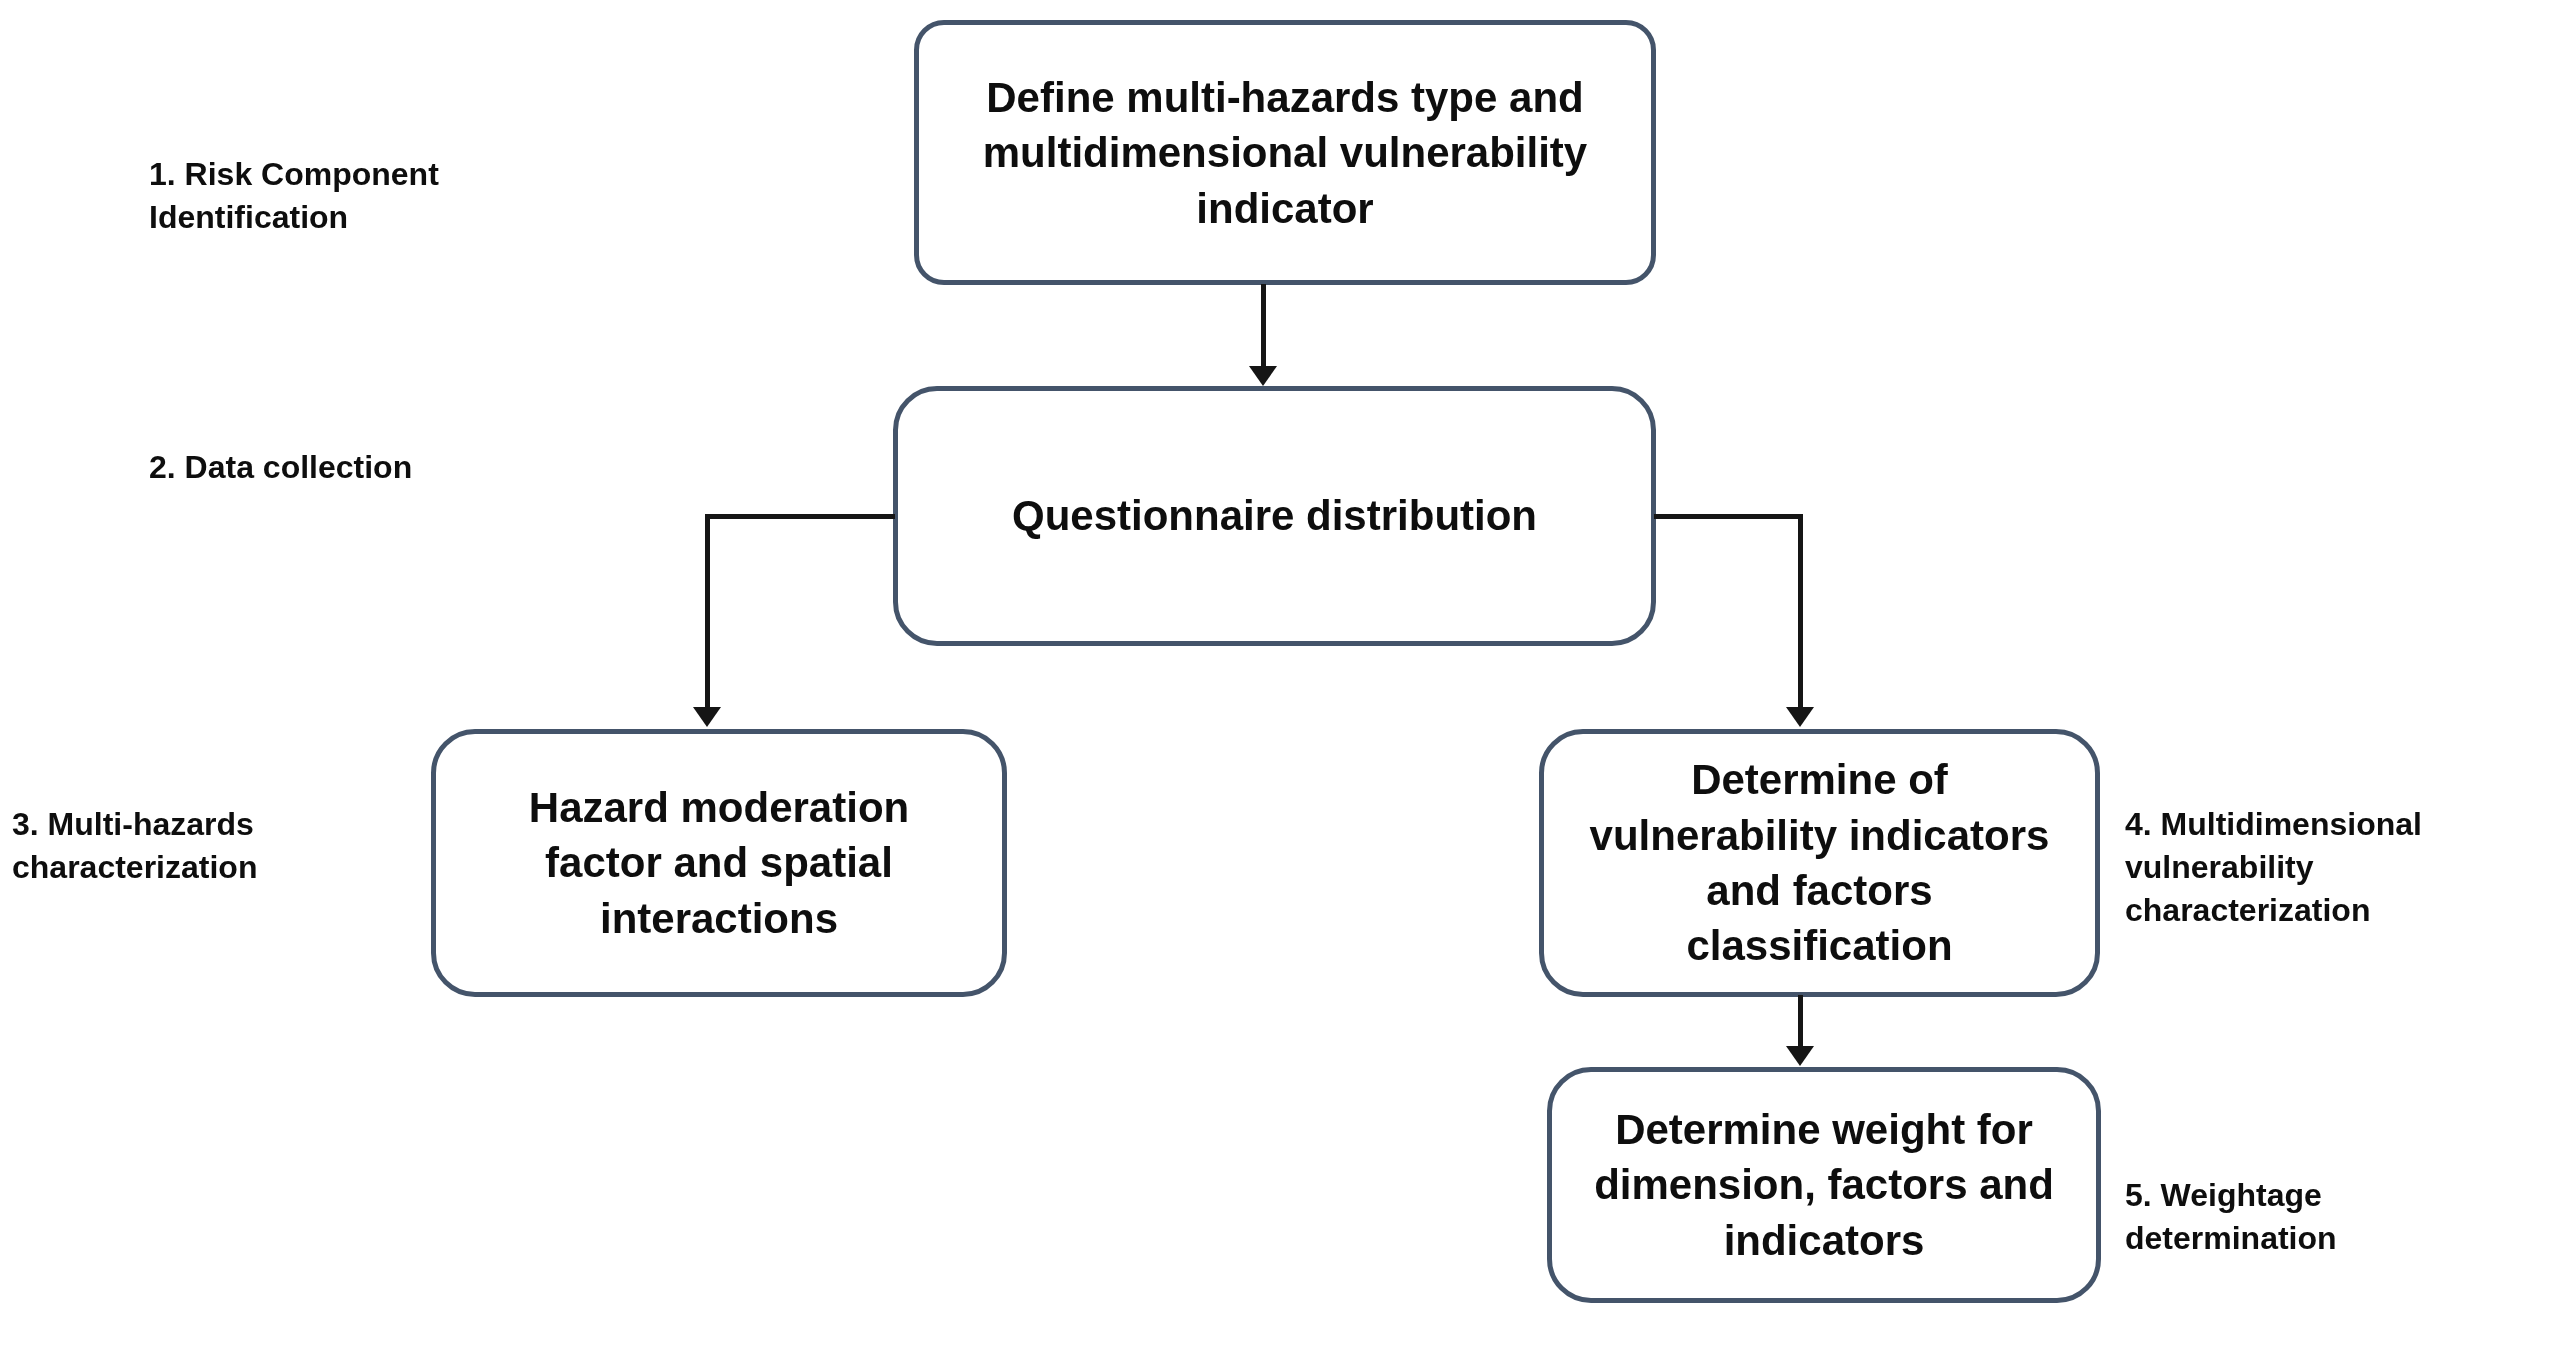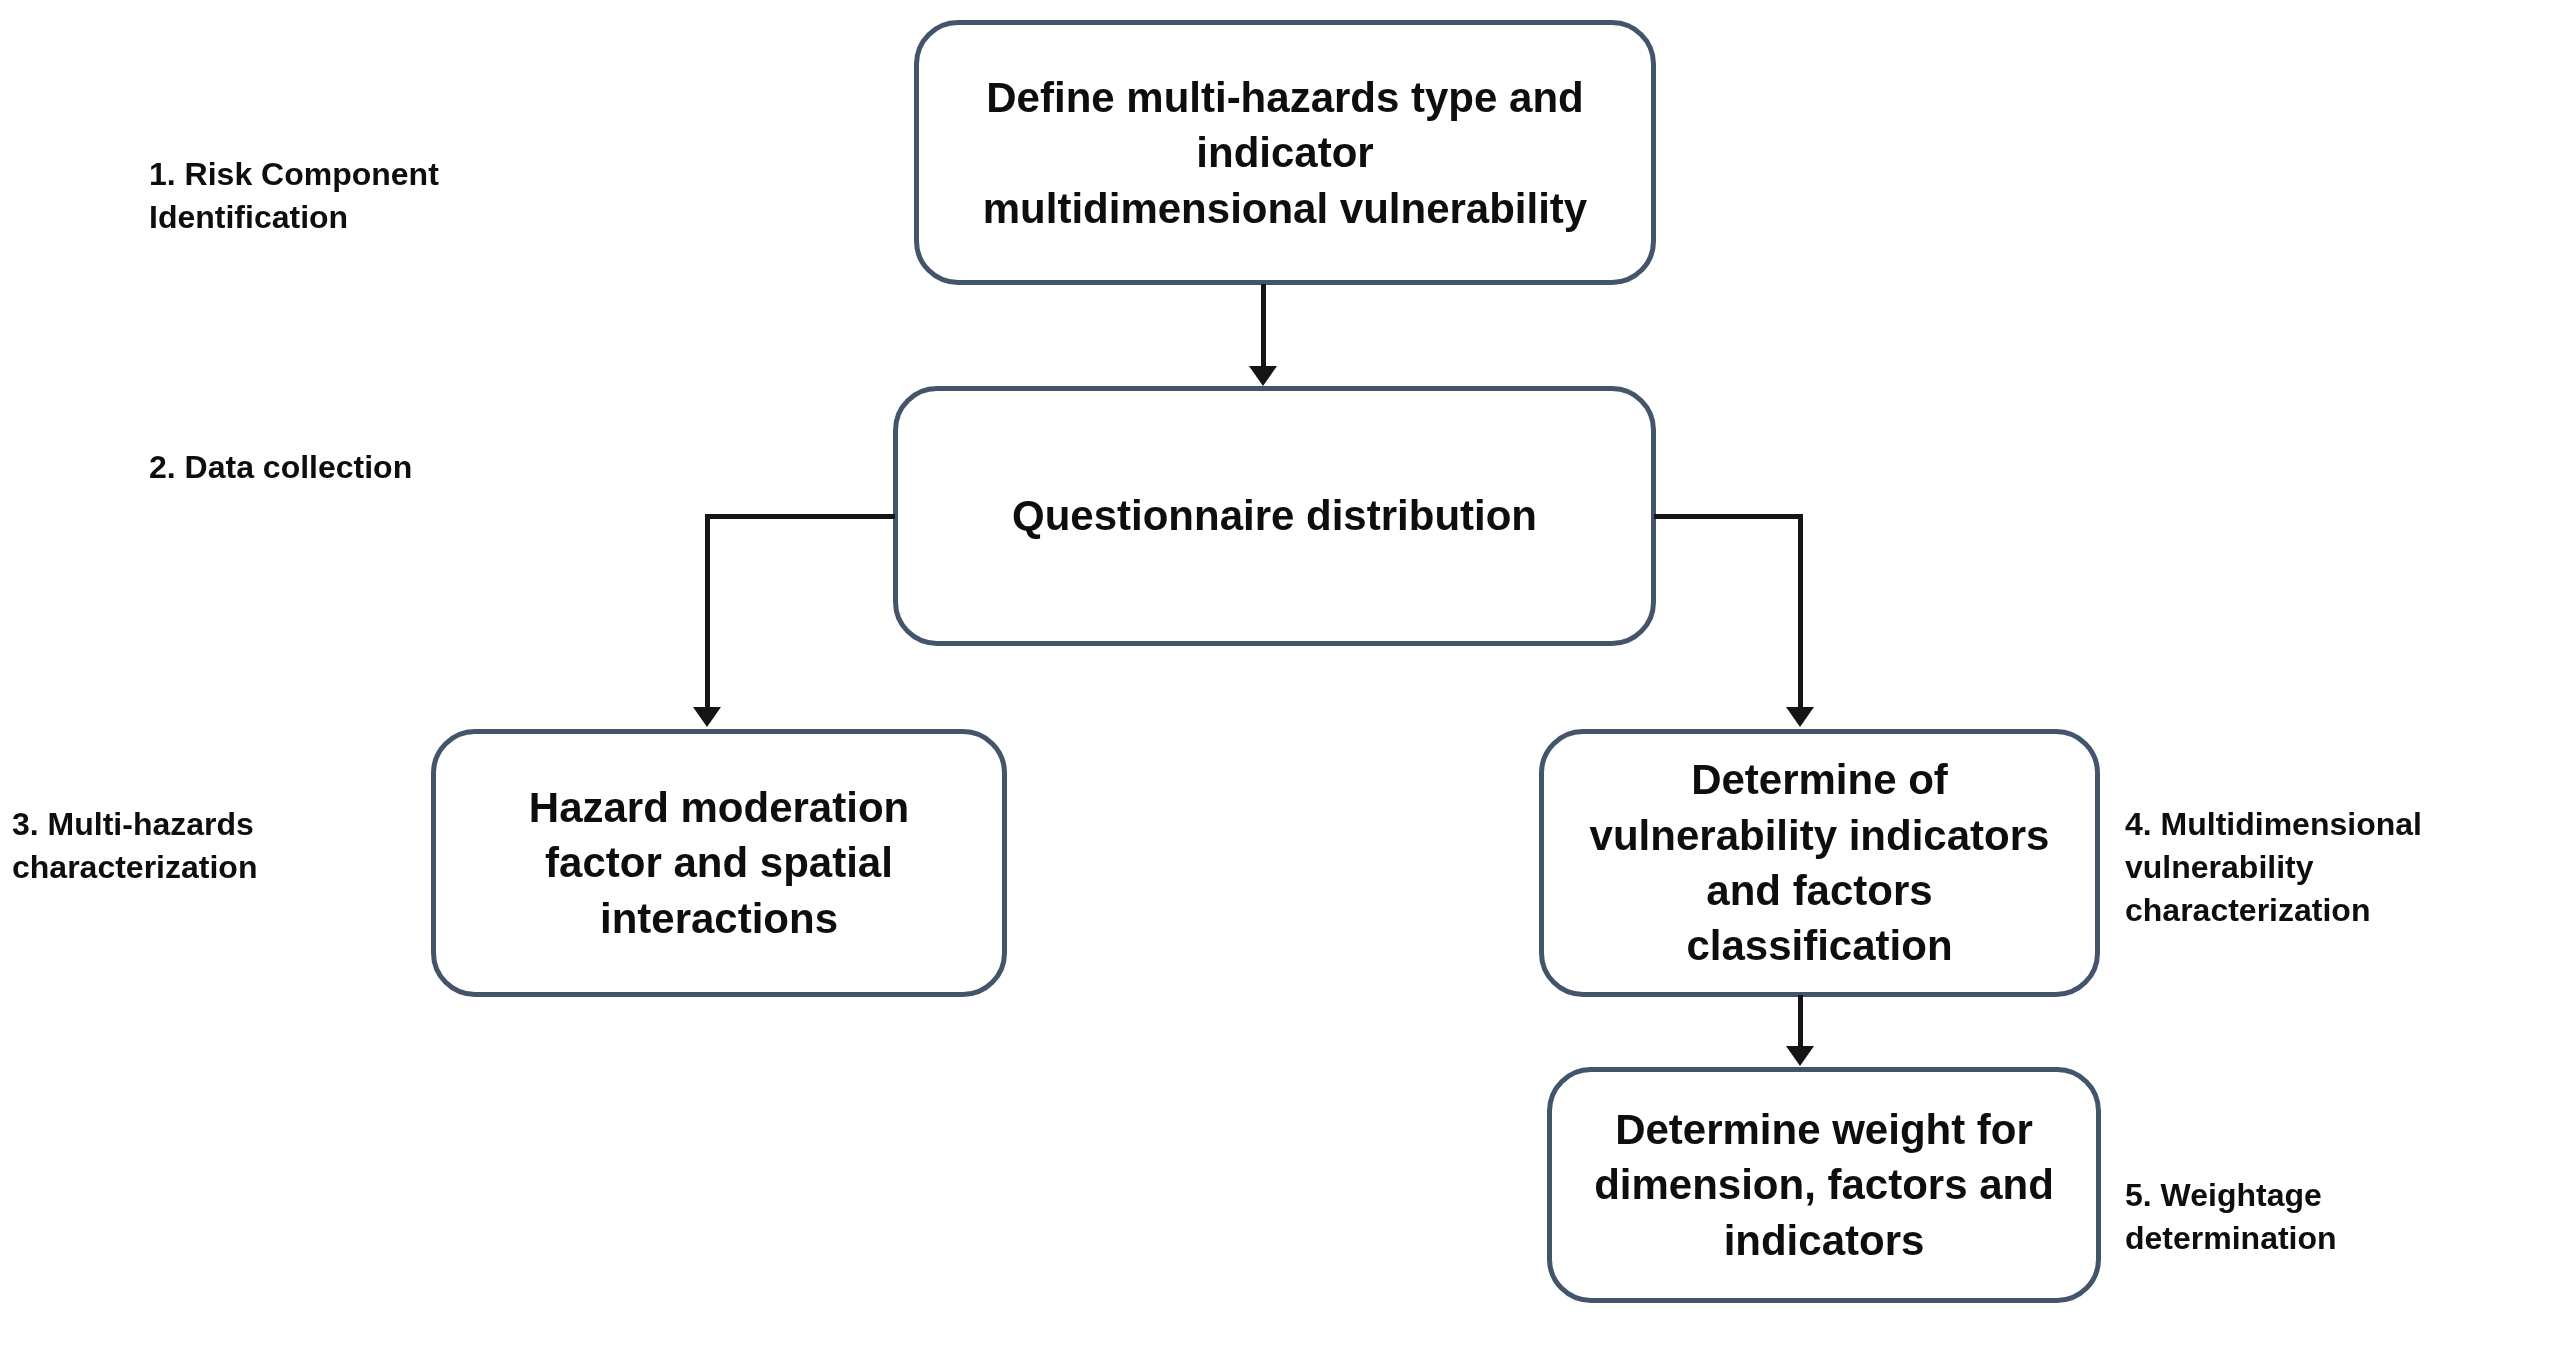"Define multi-hazards type and" div.node { border-radius: none -> 30px }
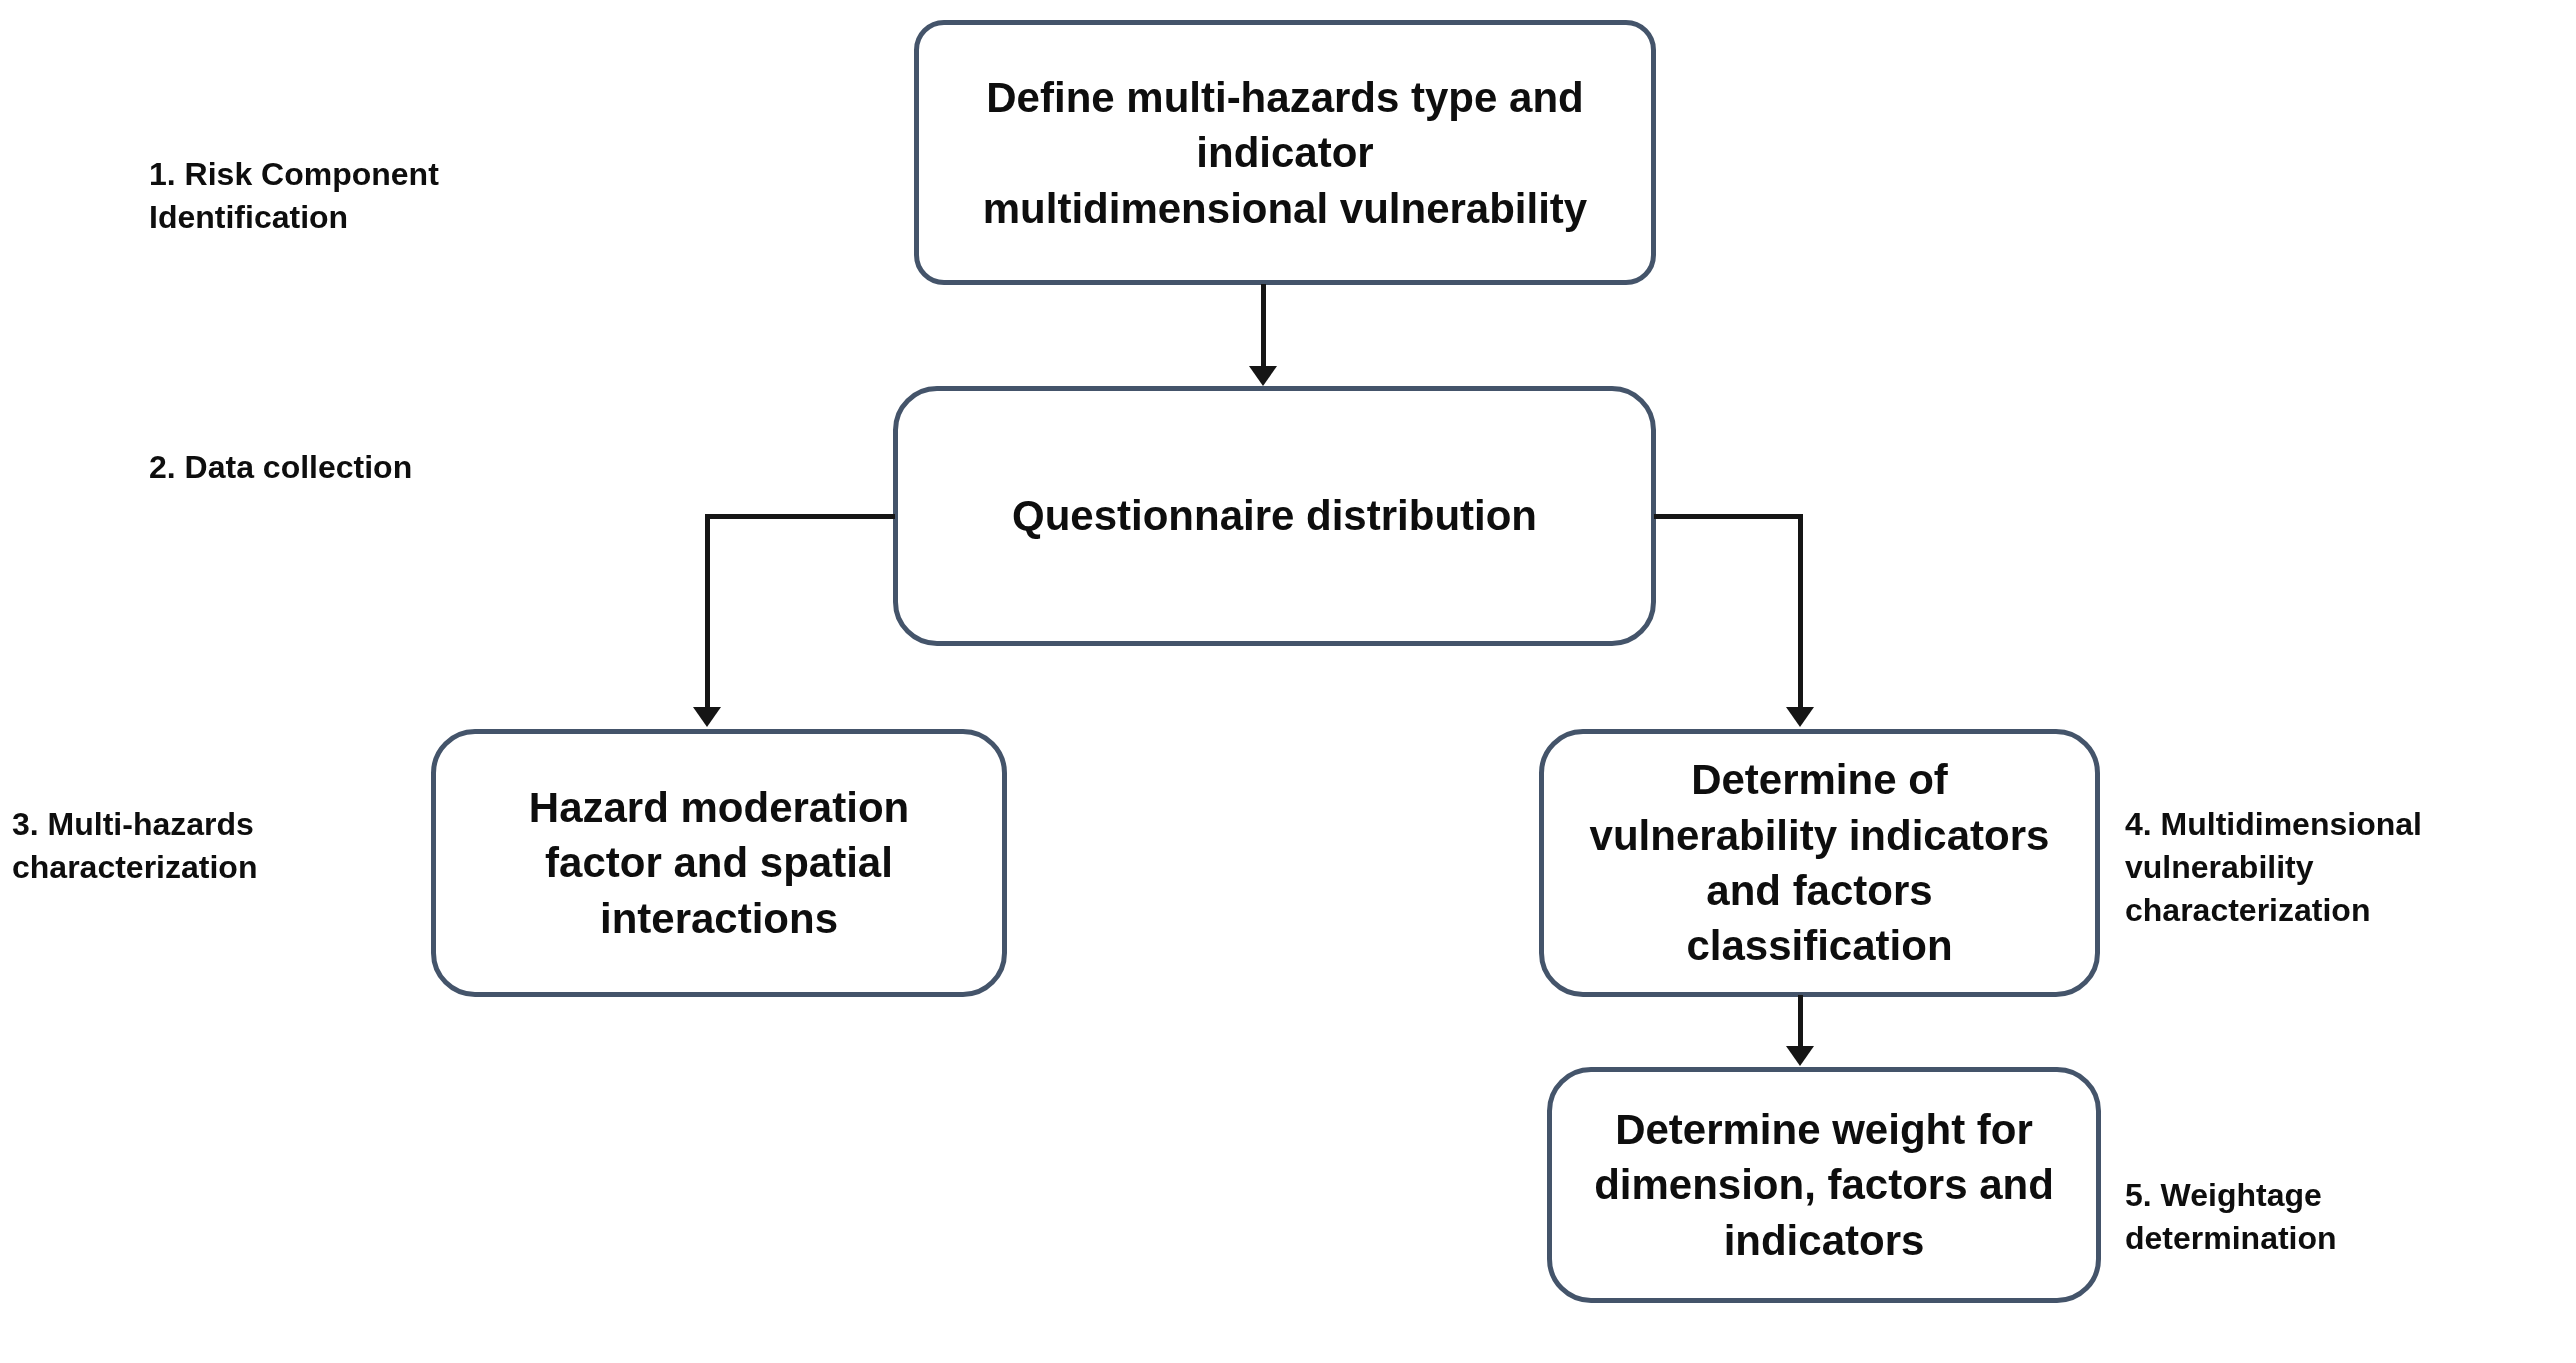"indicator" span.ln { order: before "multidimensional vulnerability" -> after "multidimensional vulnerability" }
